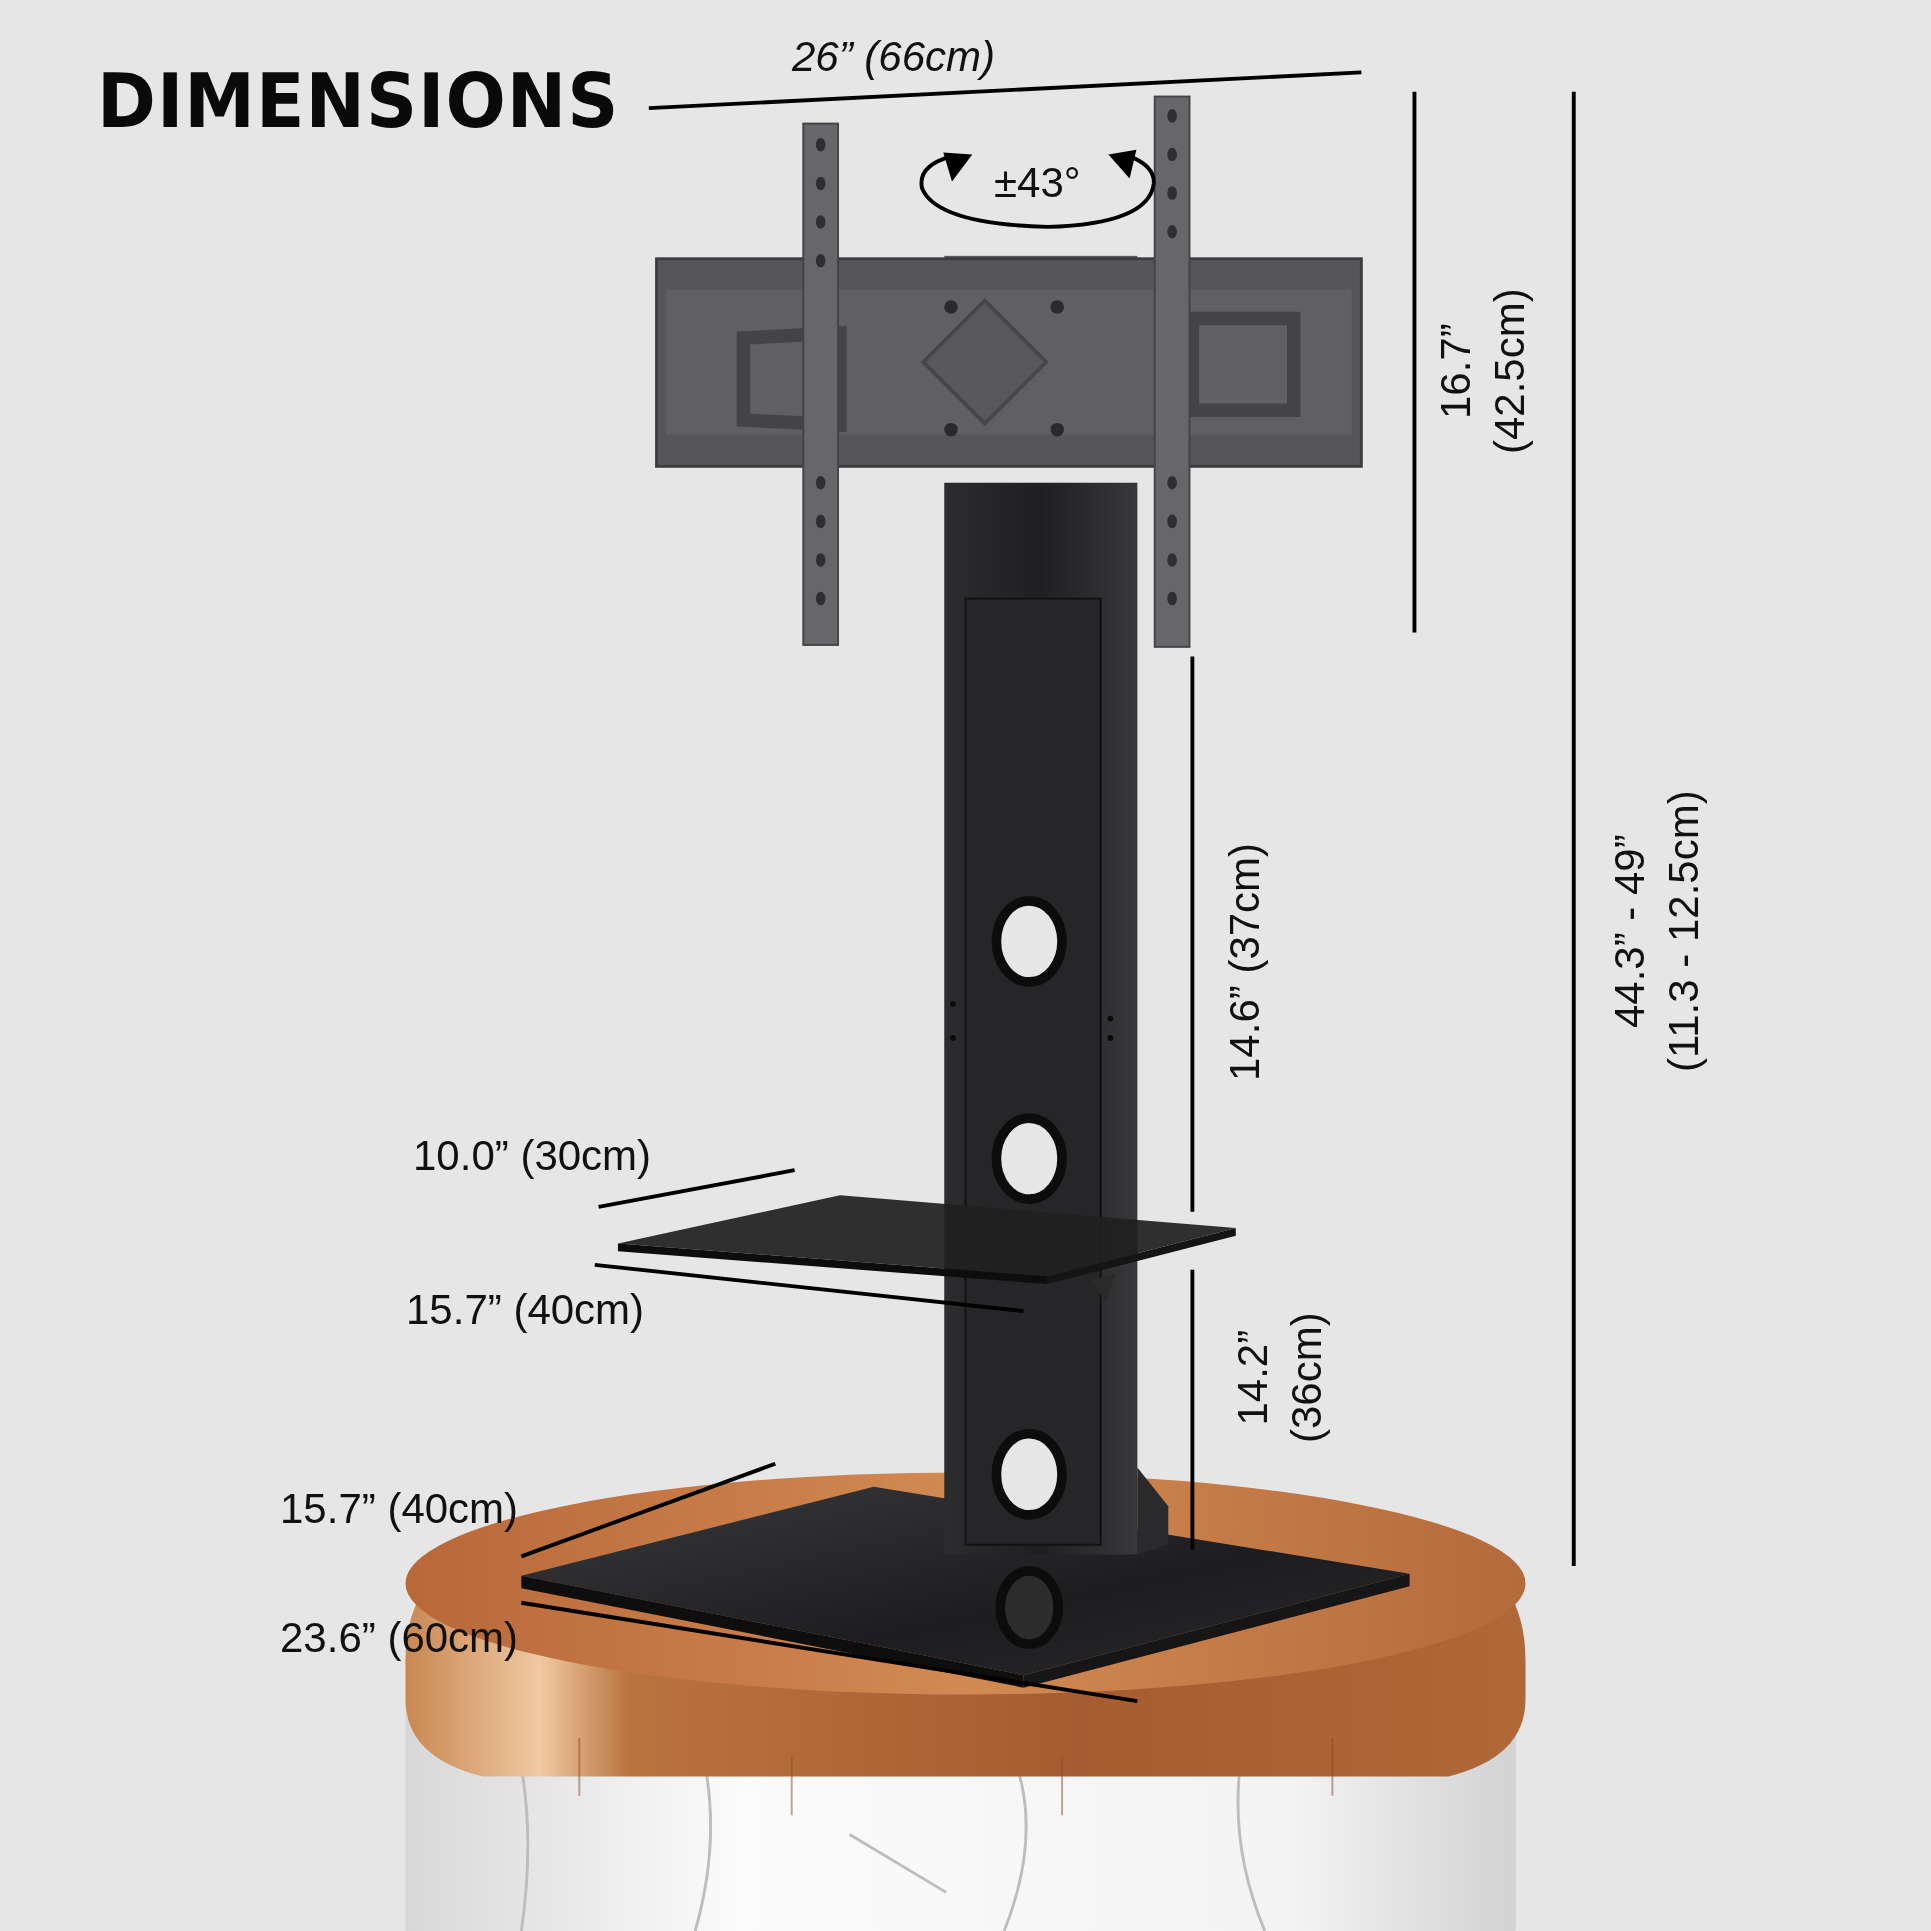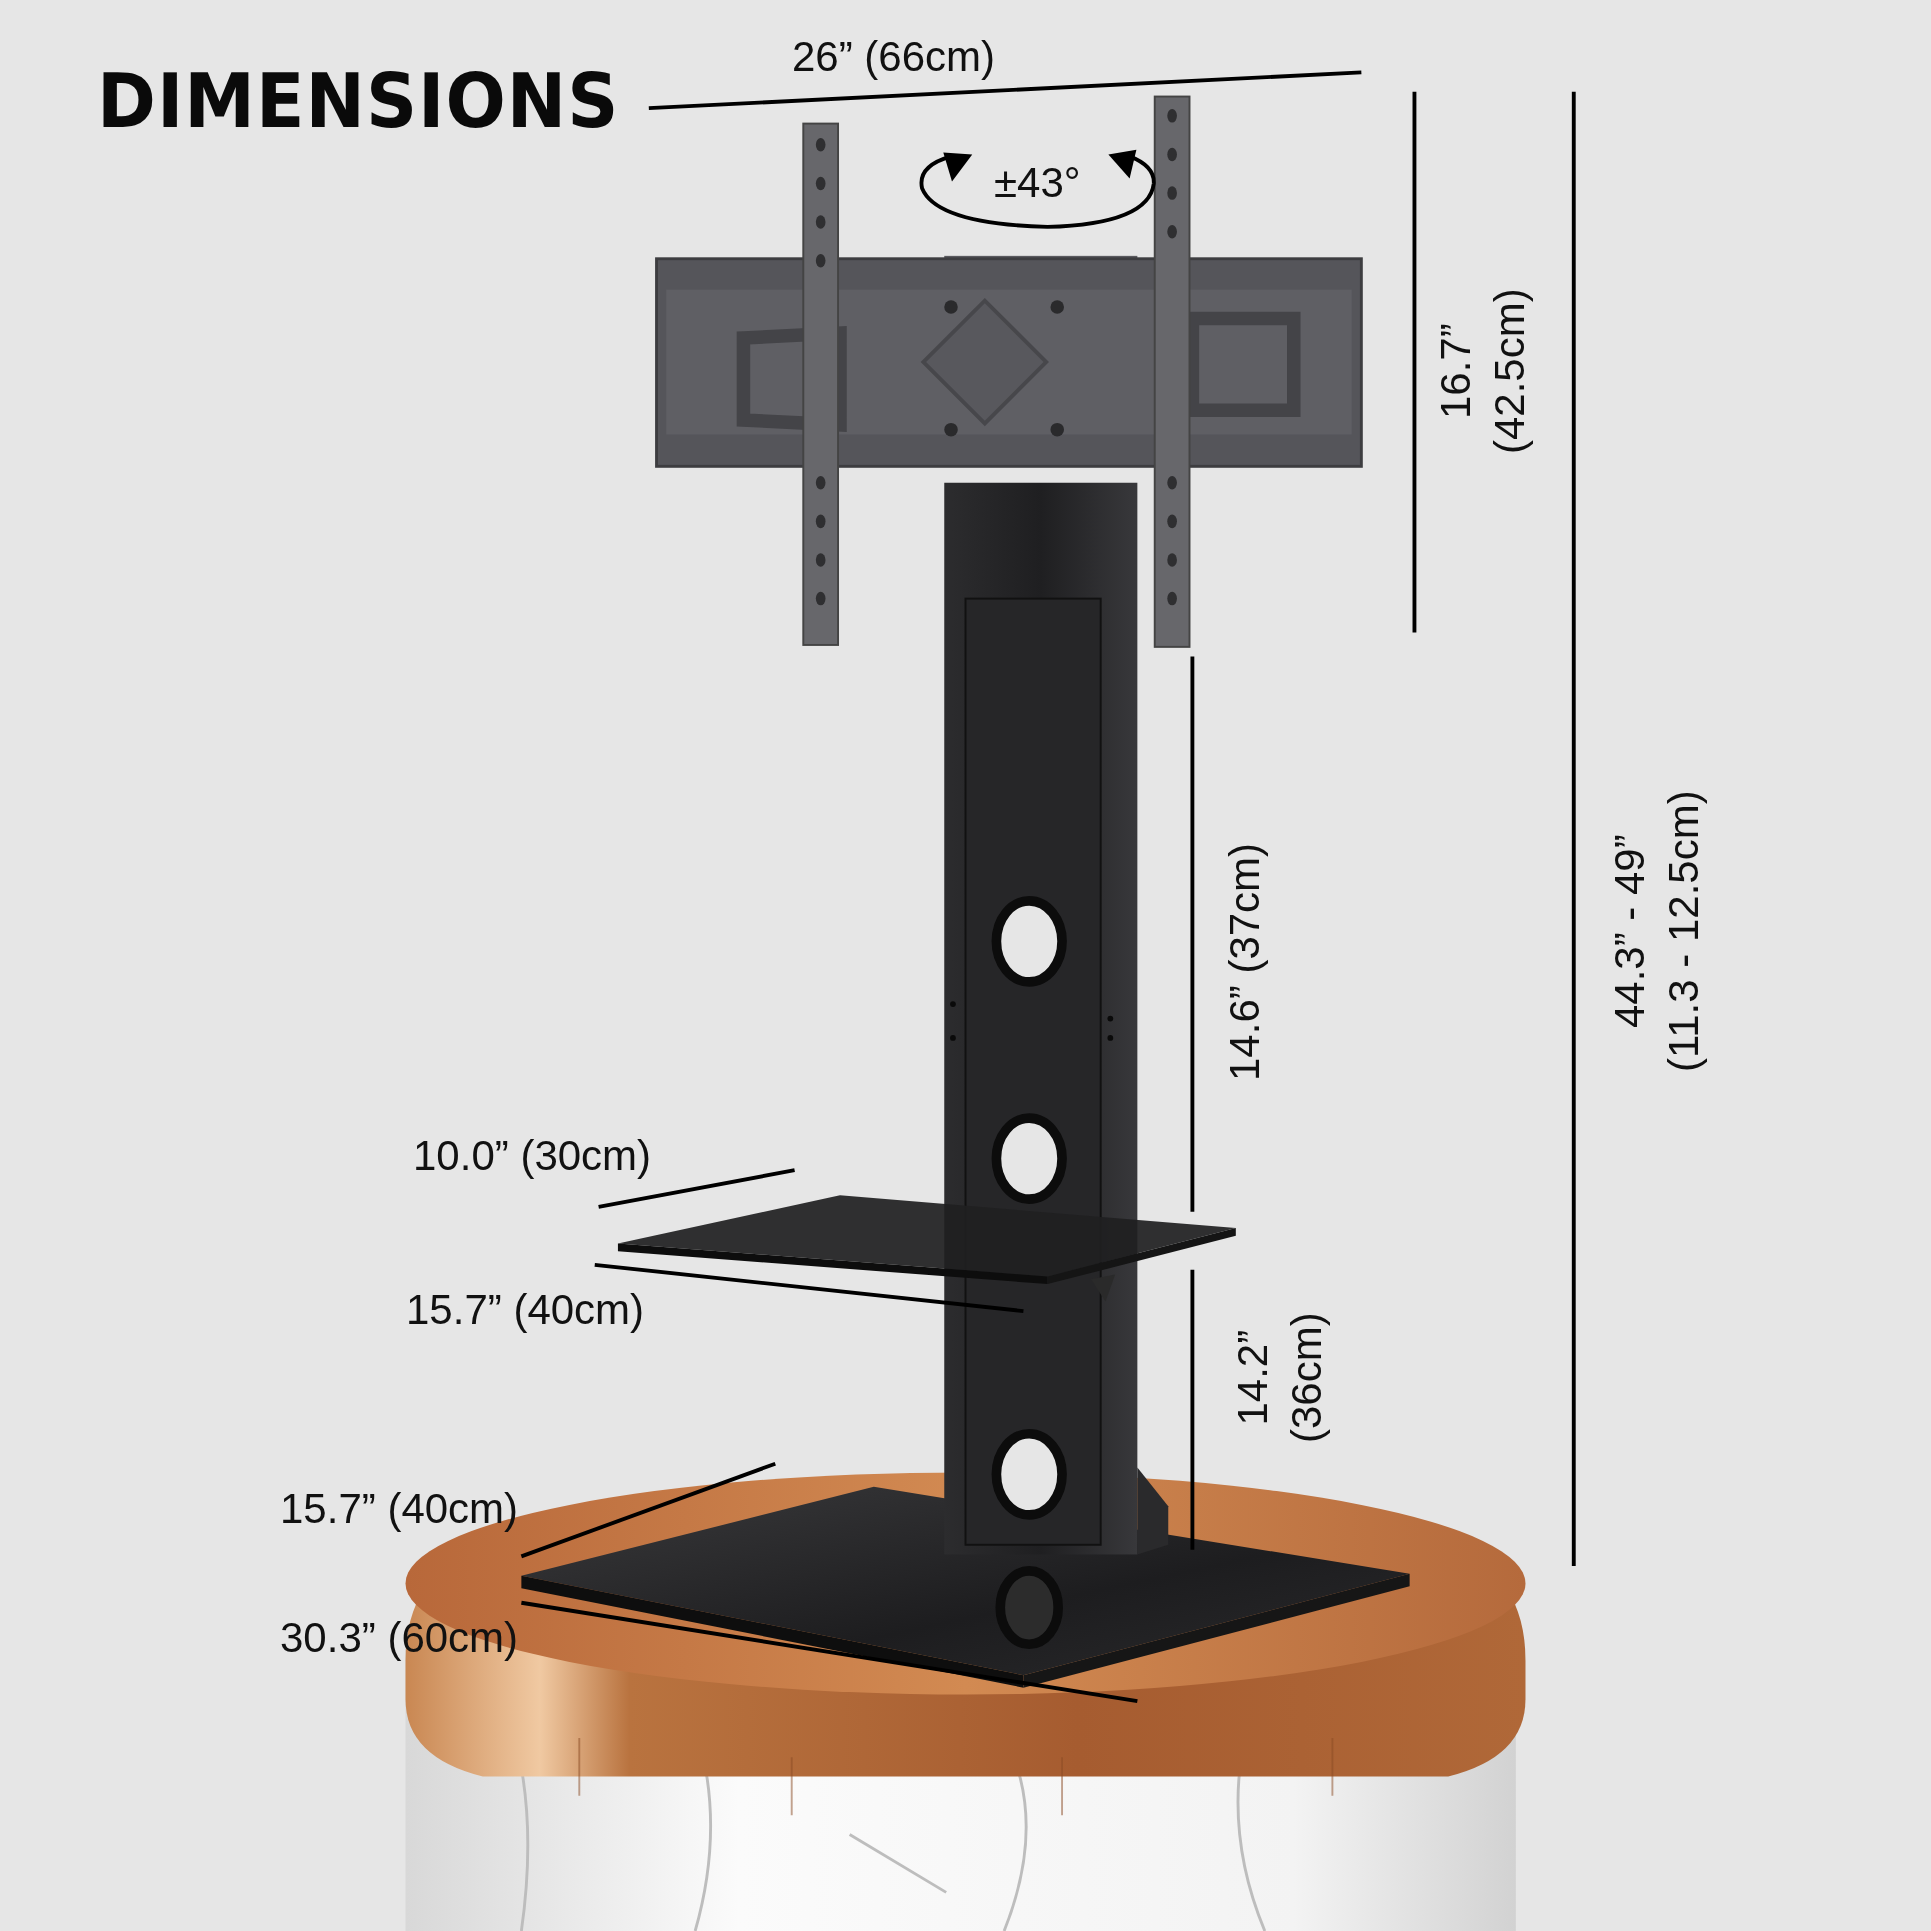"26” (66cm)" div.label { font-style: none -> italic }
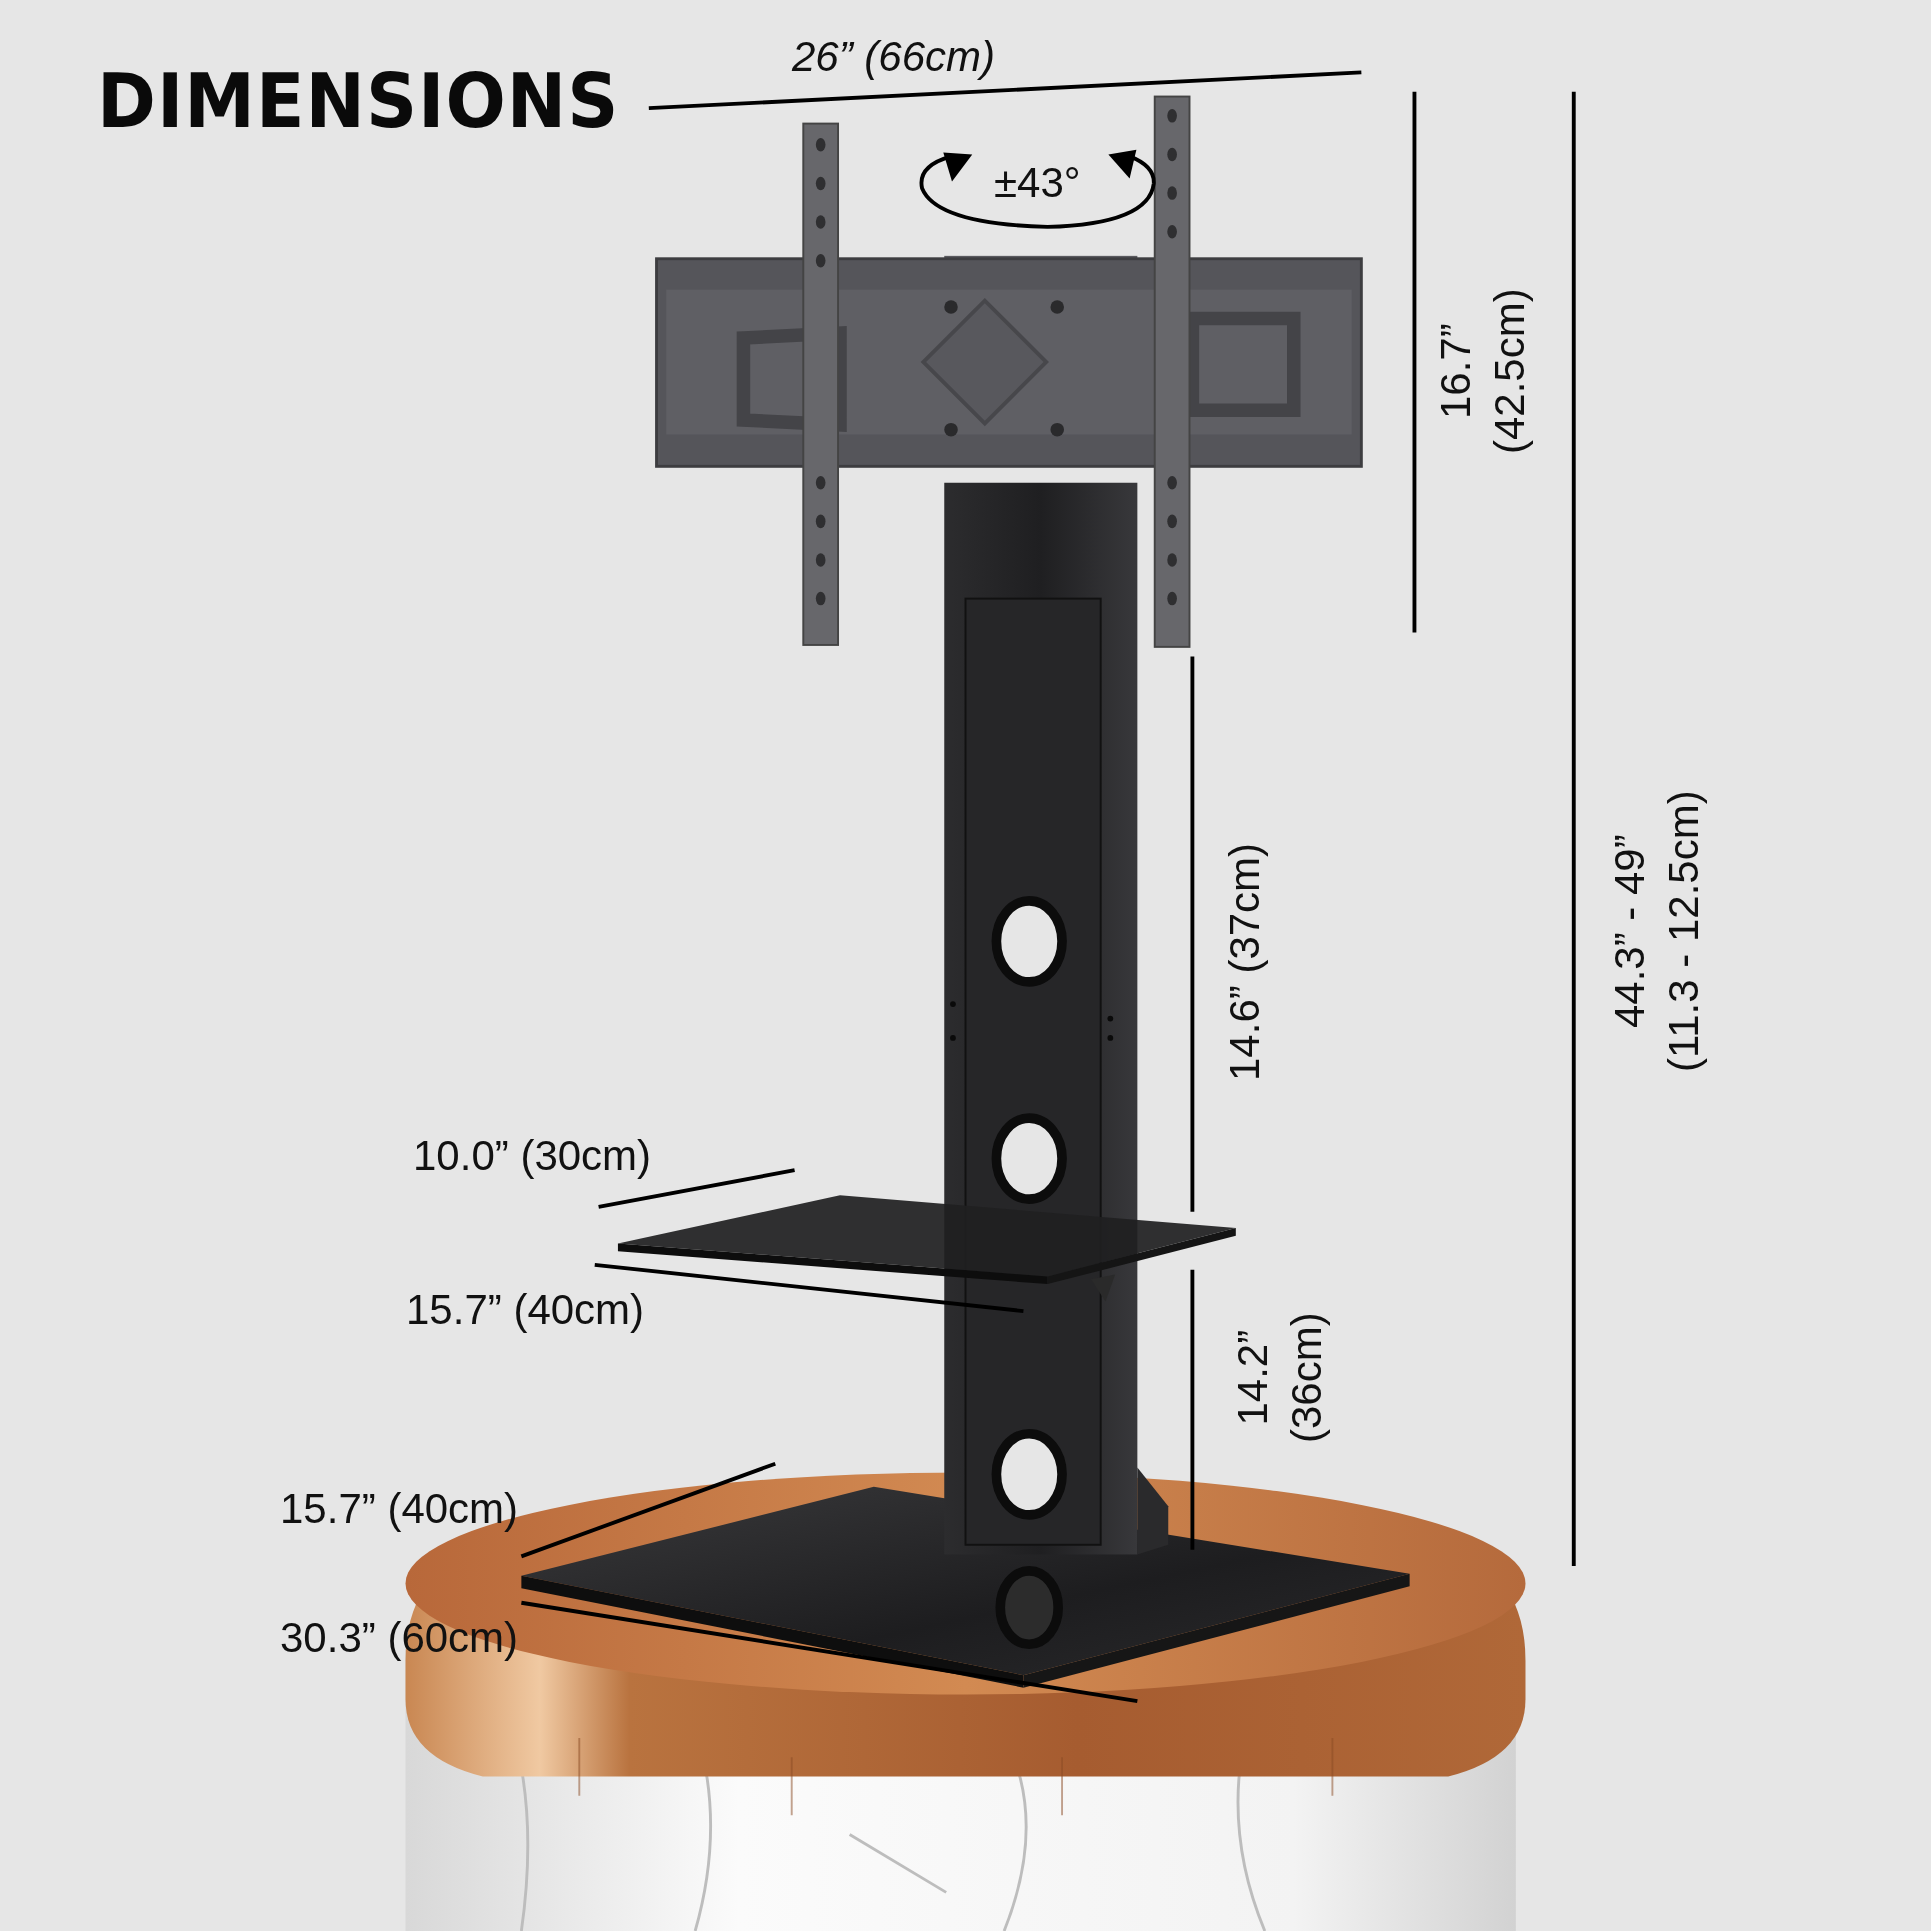"30.3” (60cm)" div.label { text: 30.3 -> 23.6 }
